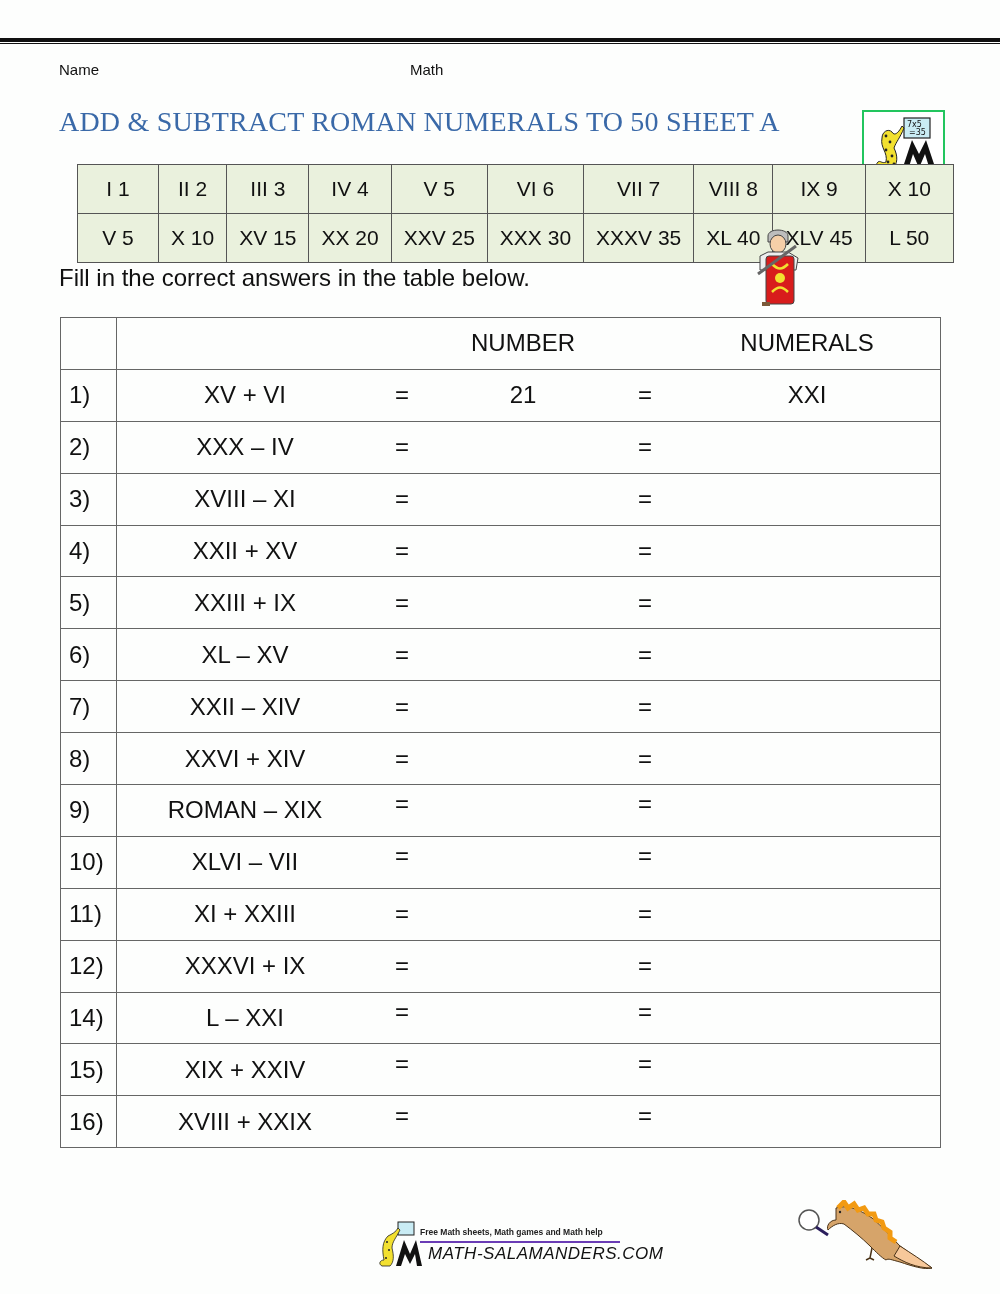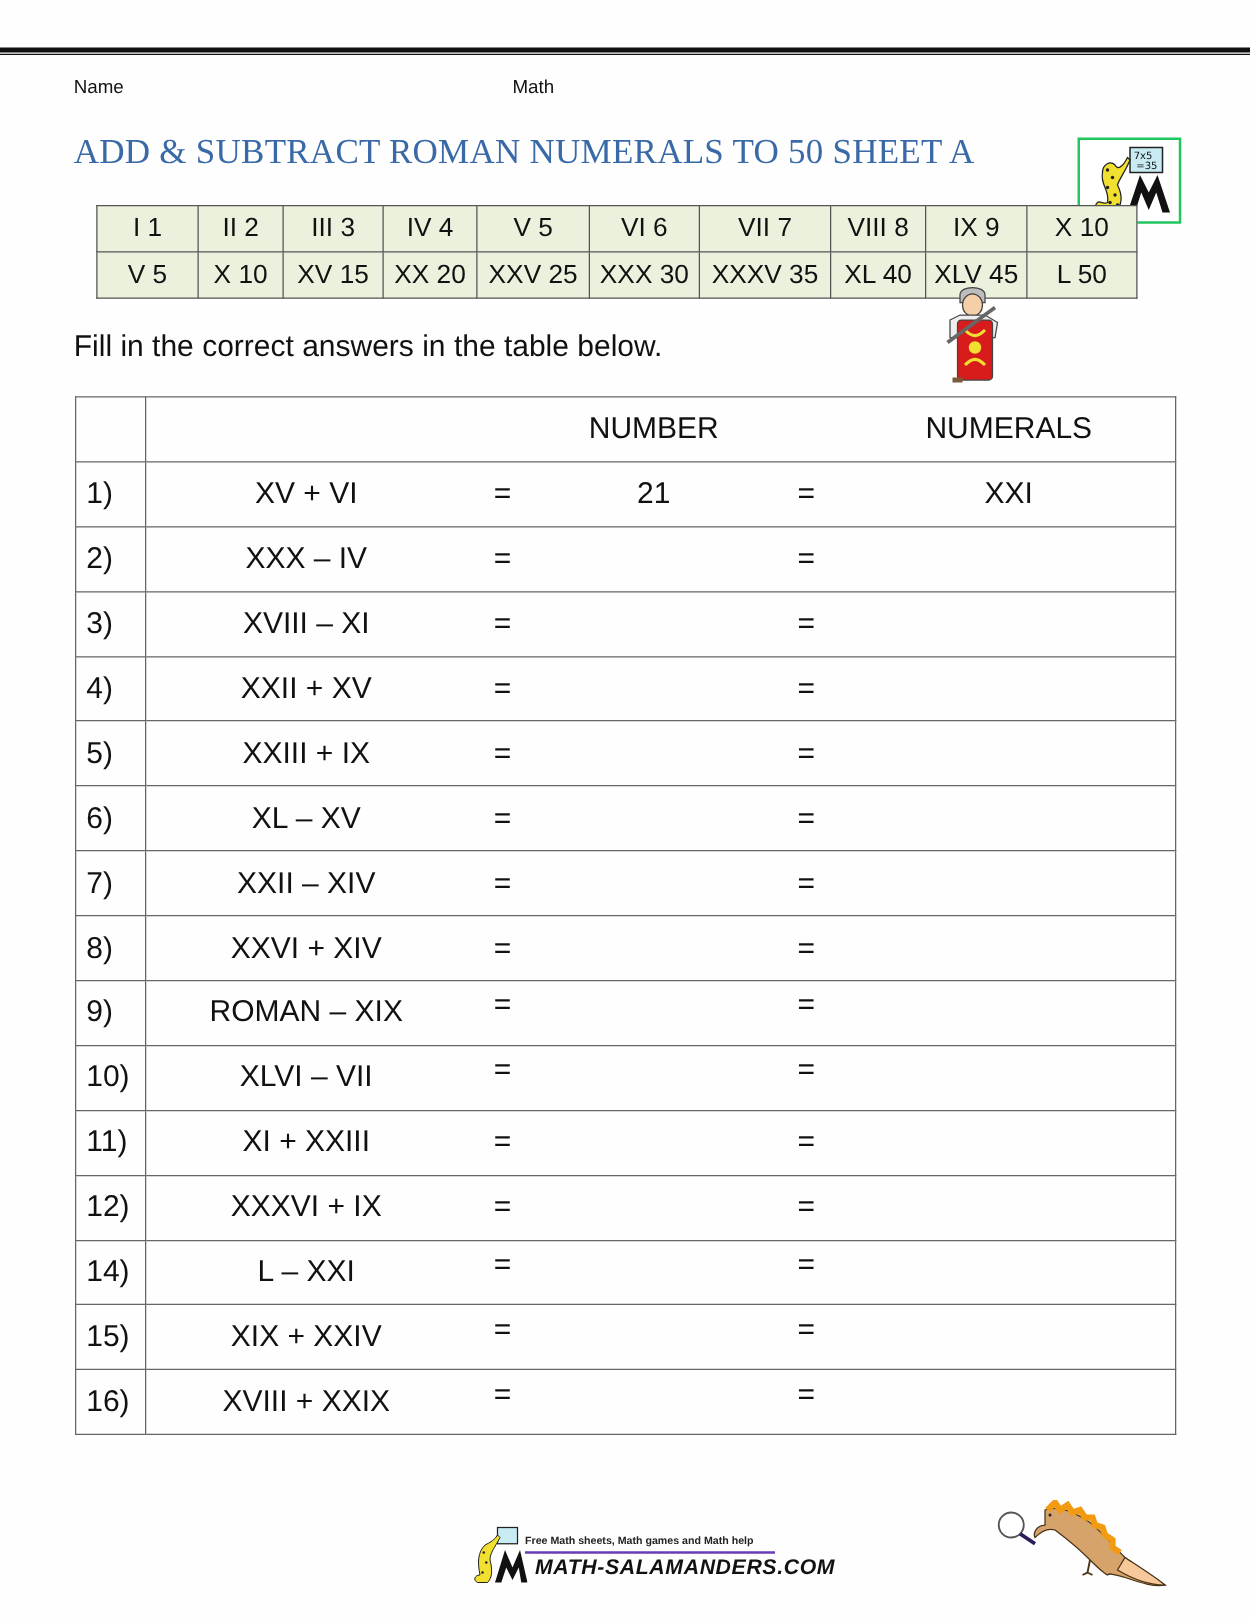"I 1" .ref-table td { padding: 0 -> 12px }
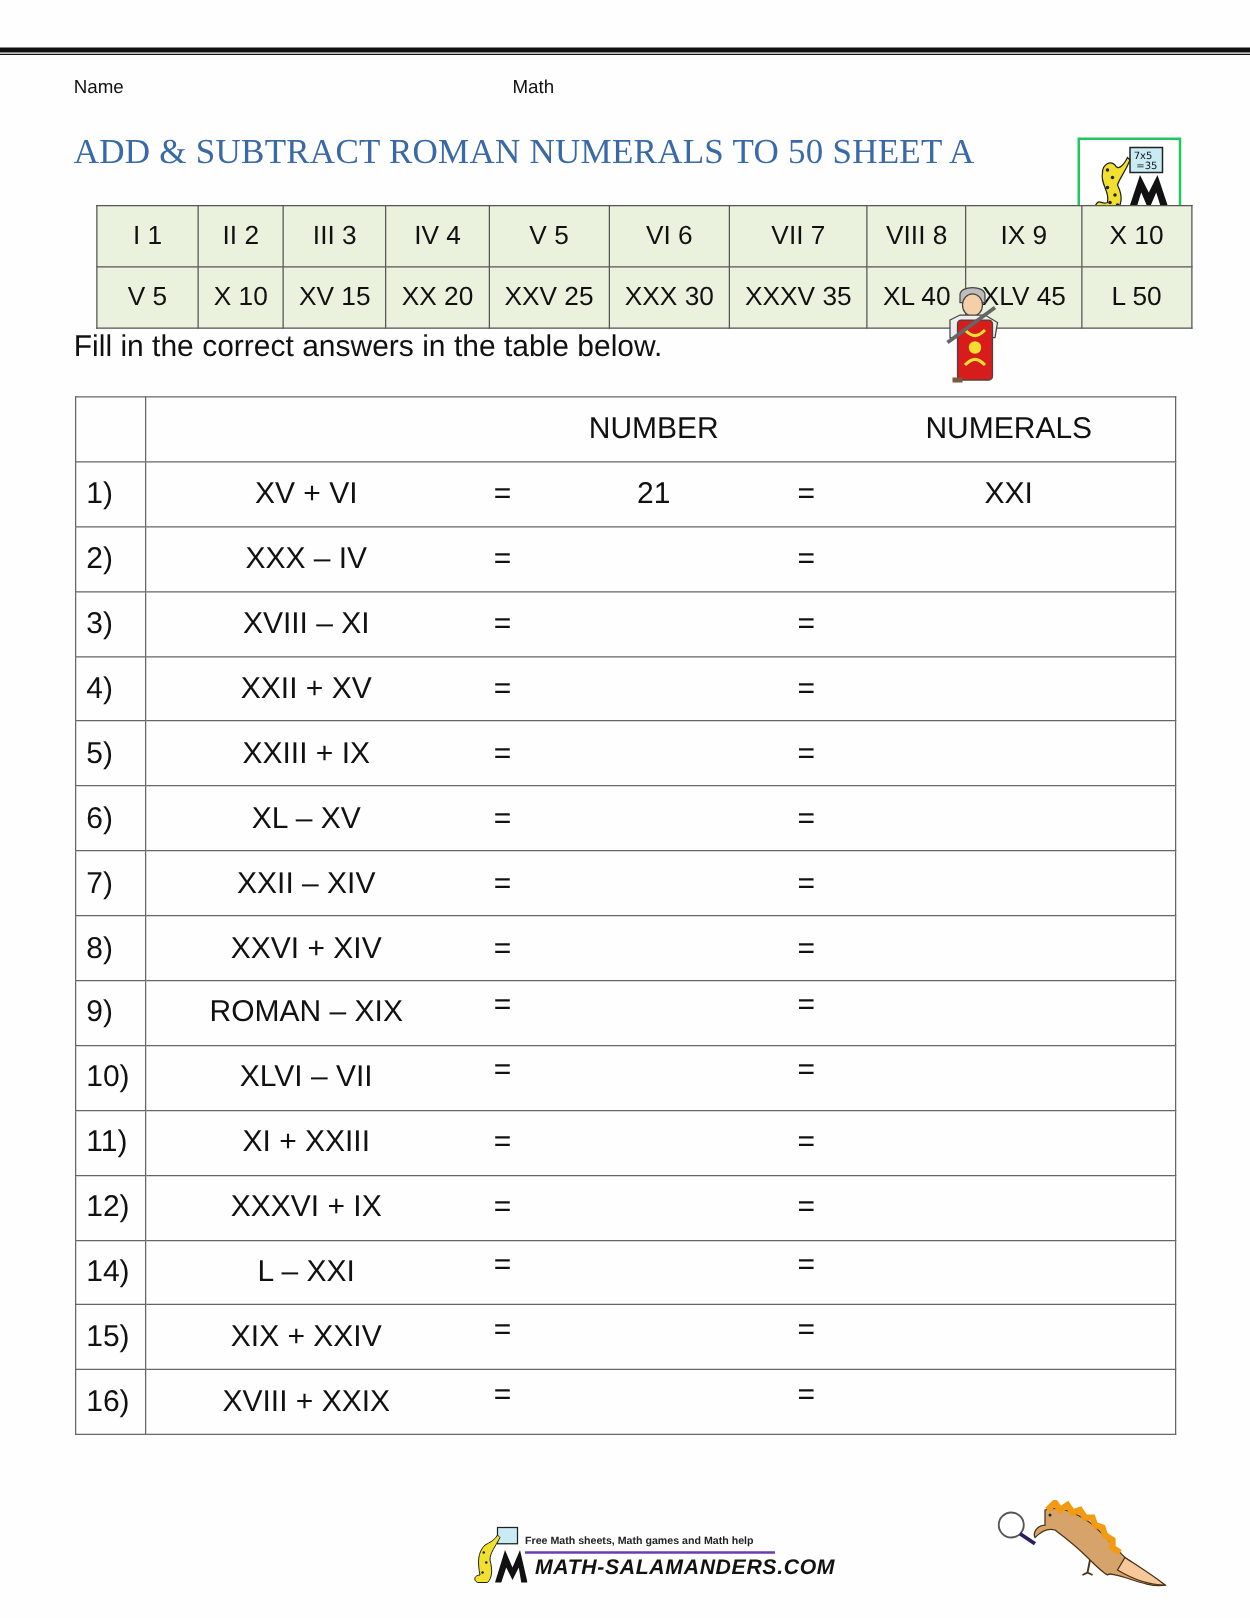"MATH-SALAMANDERS.COM" .footer-site { font-weight: bold -> normal }
